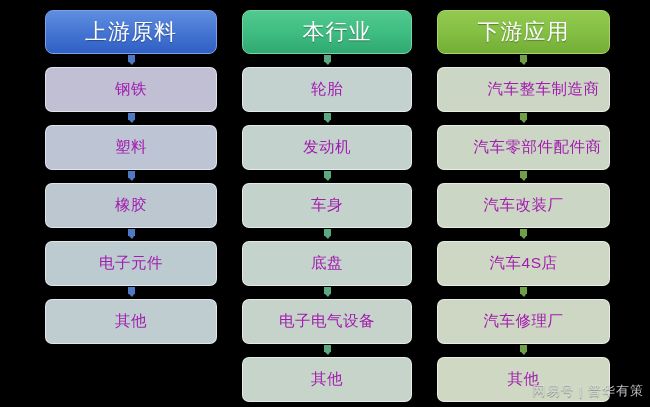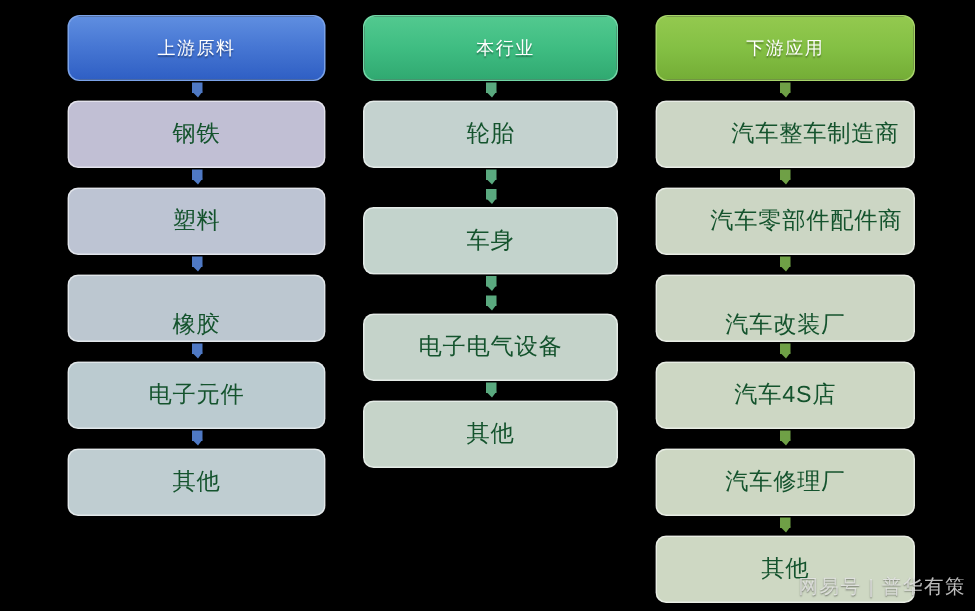"上游原料" .header-box { font-size: 12px -> 22px }
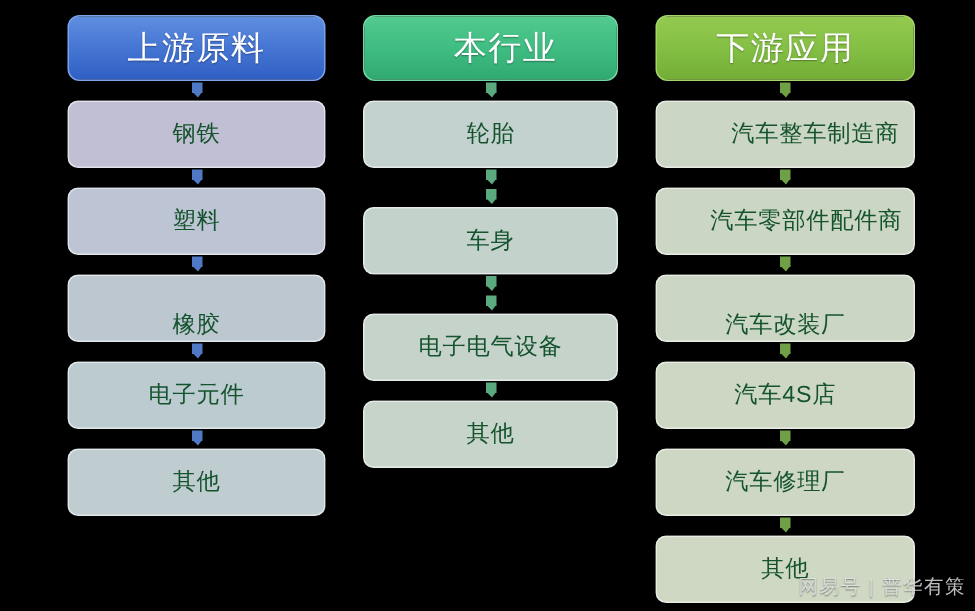"钢铁" .node-box { color: #14532d -> #a21caf }
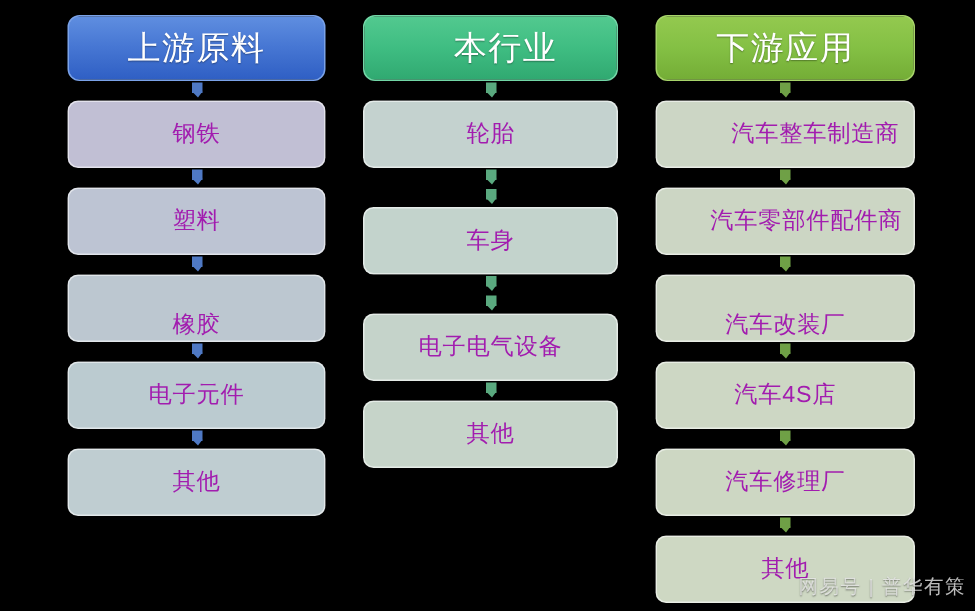"发动机" div.node-box { html: none -> <div> <span>发动机</span> </div> }
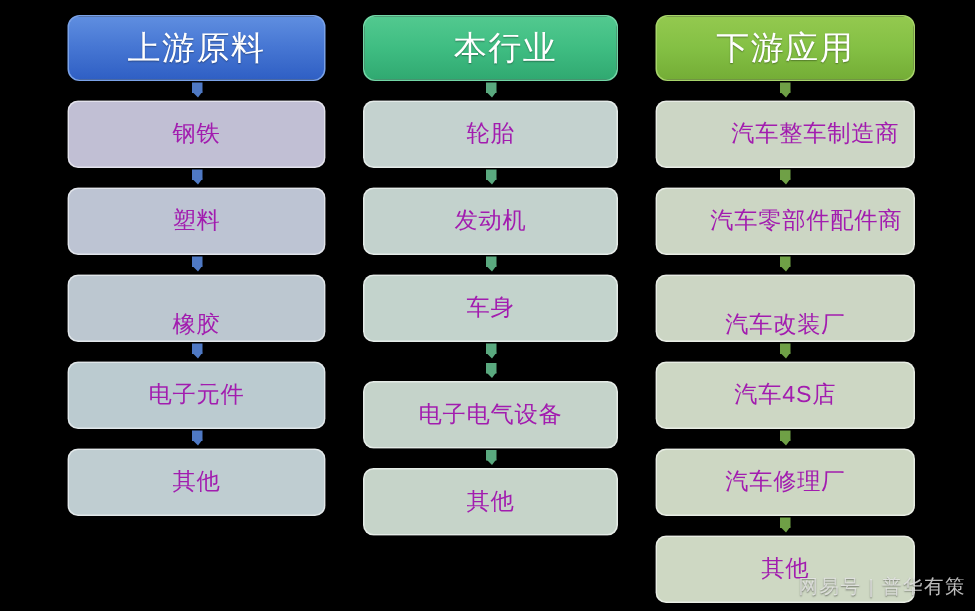"橡胶" div.node-box { align-items: flex-end -> none }
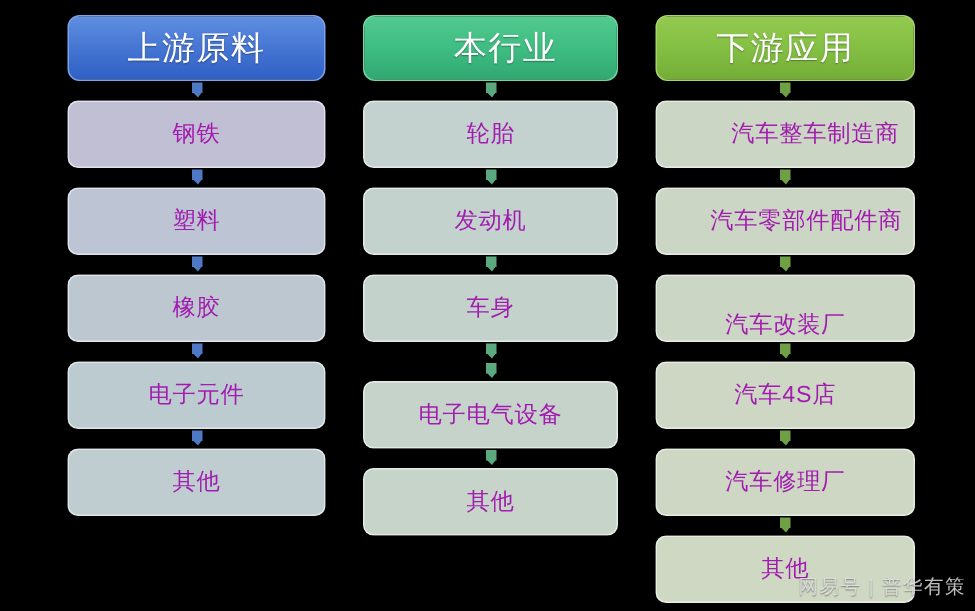"汽车改装厂" div.node-box { align-items: flex-end -> none }
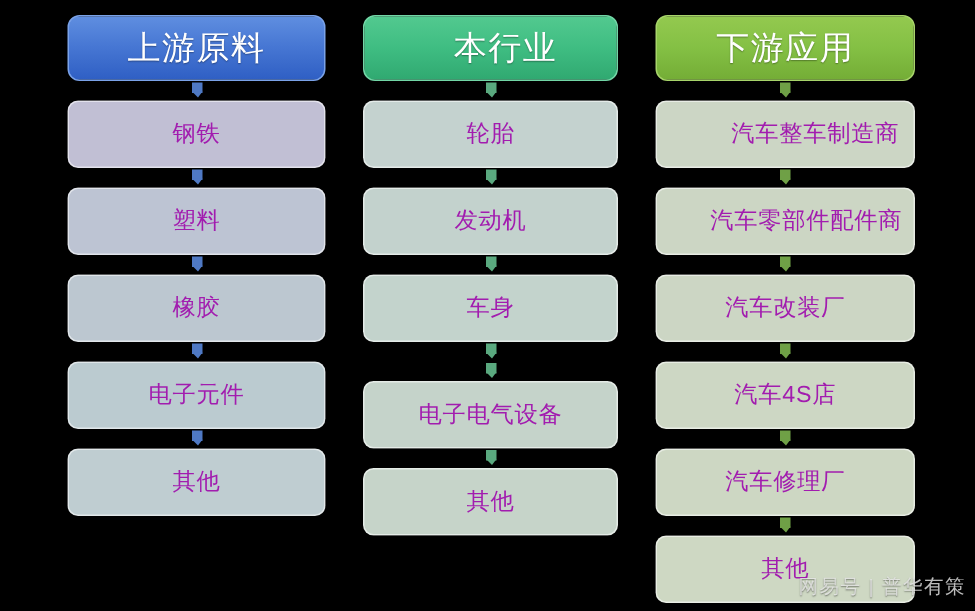"底盘" div.node-box { html: none -> <div> <span>底盘</span> </div> }
